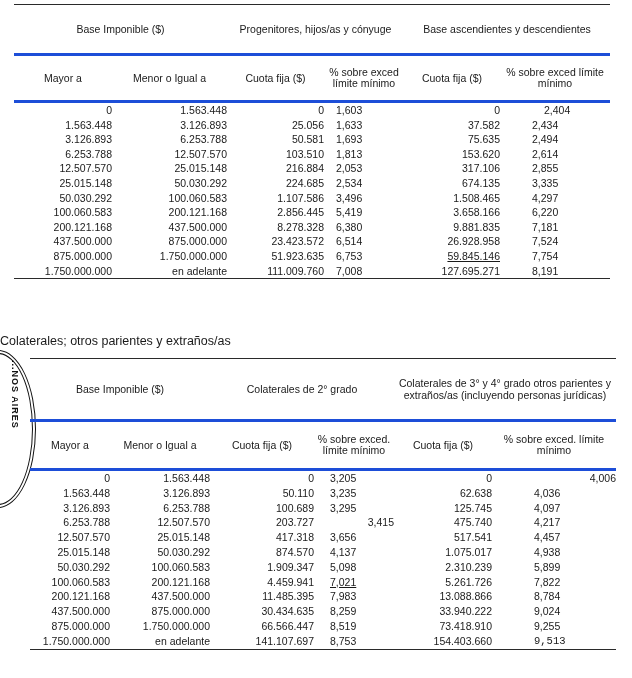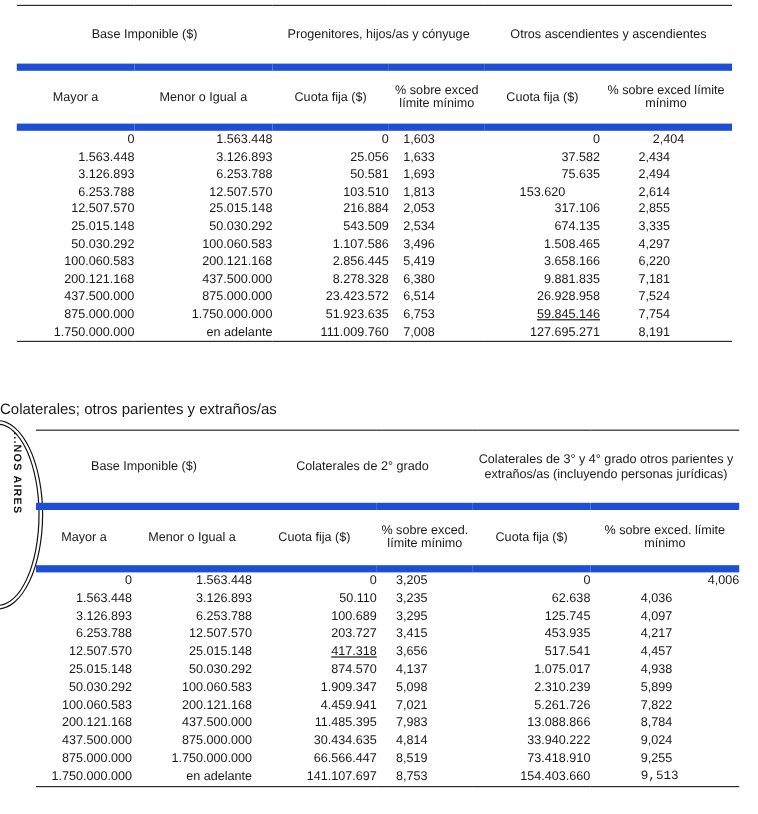"Base Imponible ($)" .midrule { border-bottom: 6px solid #1d4ed8 -> 3px solid #1d4ed8 }
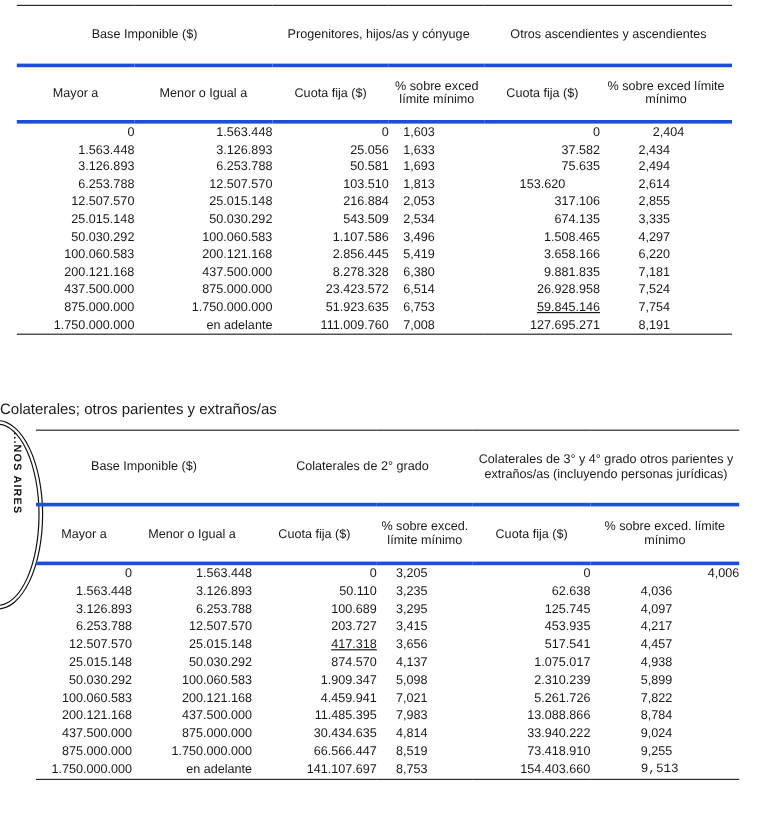"Otros ascendientes y ascendientes" th.grp { text: Otros ascendientes y ascendientes -> Base ascendientes y descendientes }
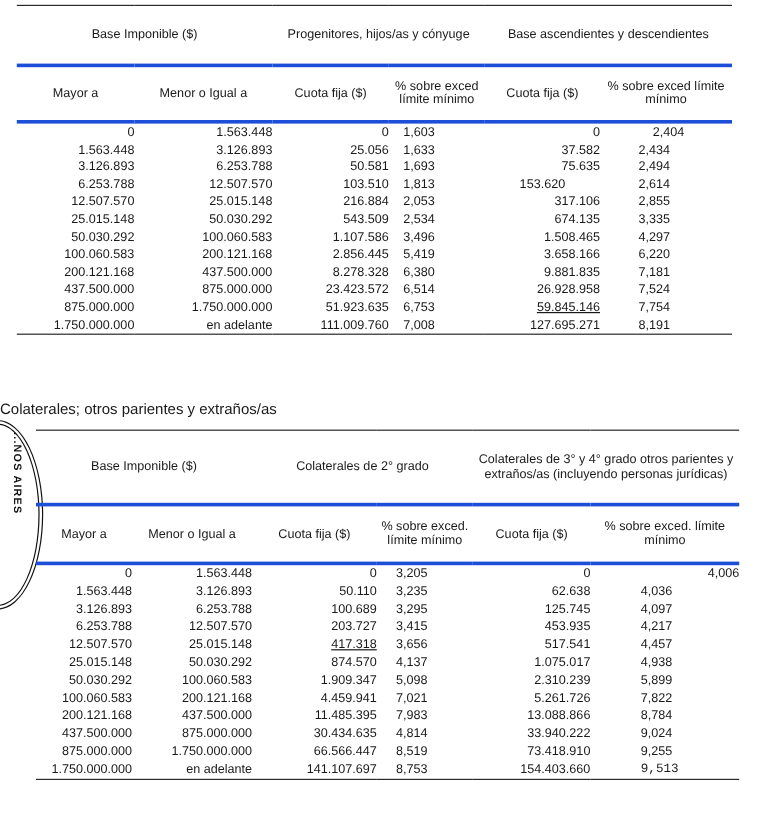"153.620" td.num { text-align: center -> none }
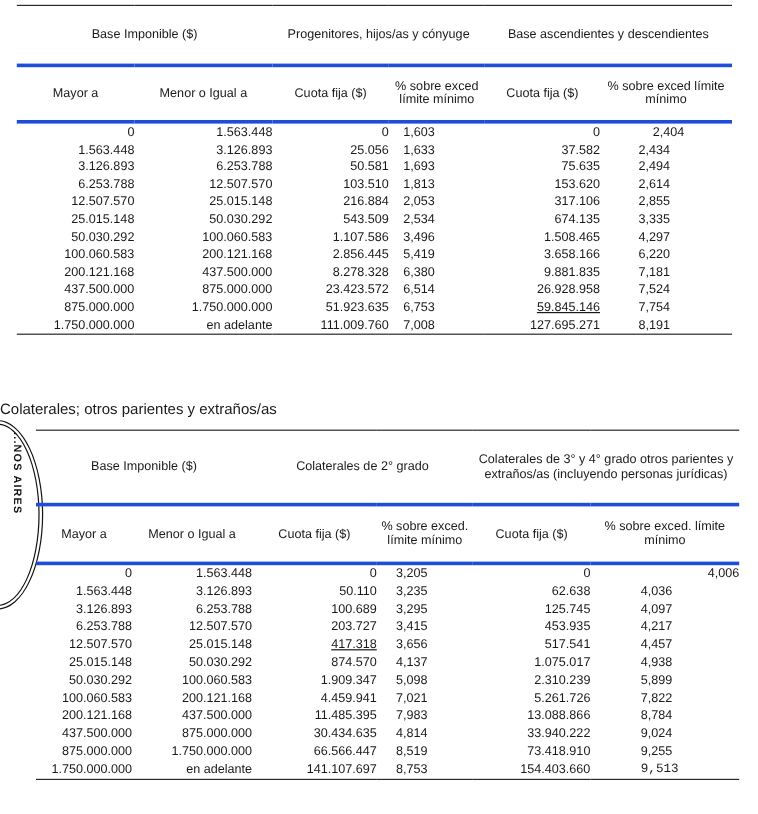"543.509" td.num { text: 543.509 -> 224.685 }
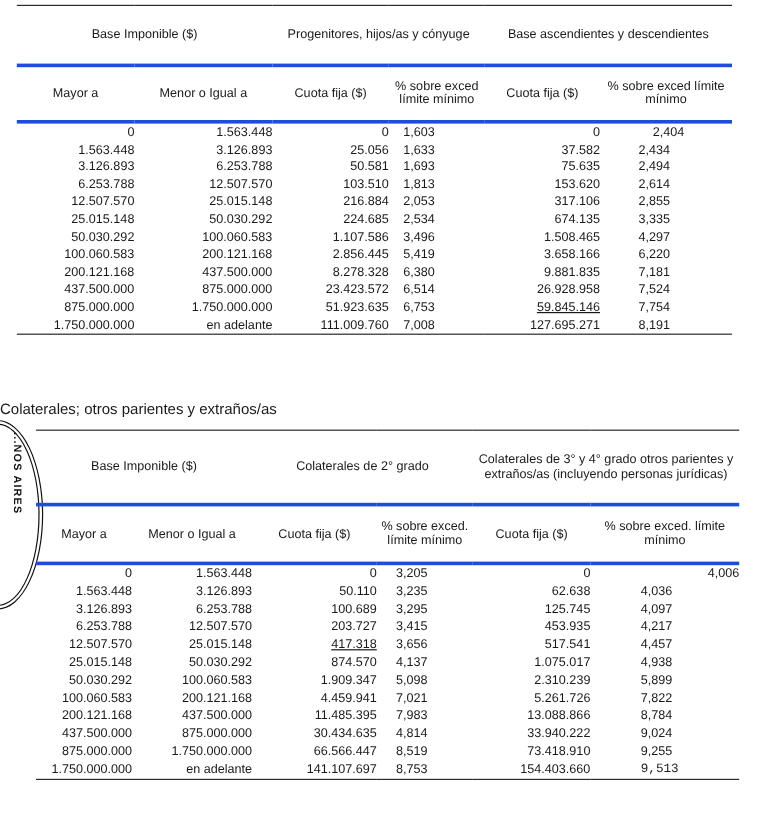"3,415" td.pct { text-align: none -> right }
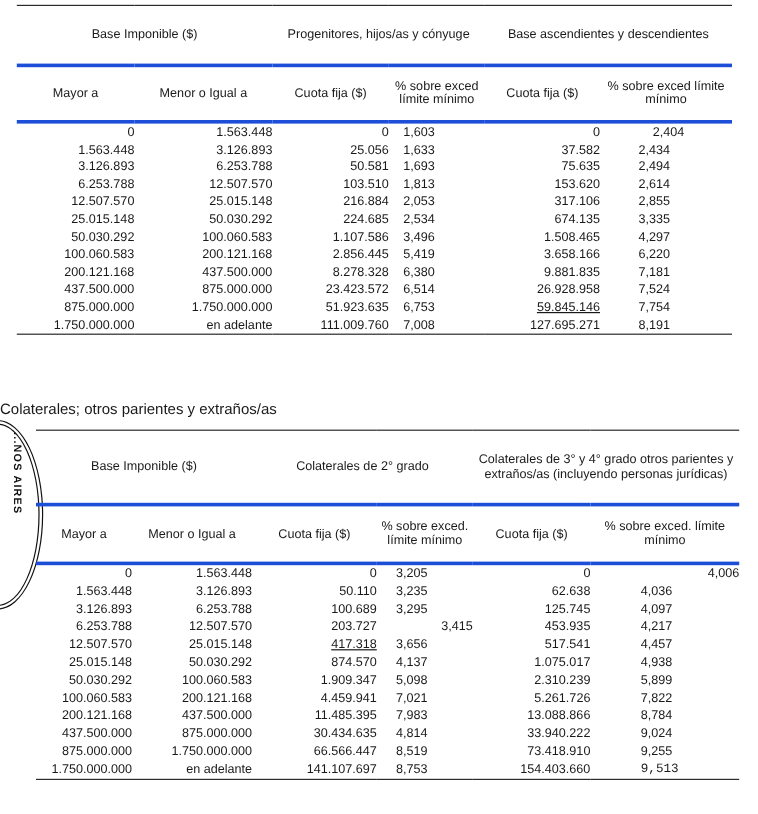"453.935" td.num { text: 453.935 -> 475.740 }
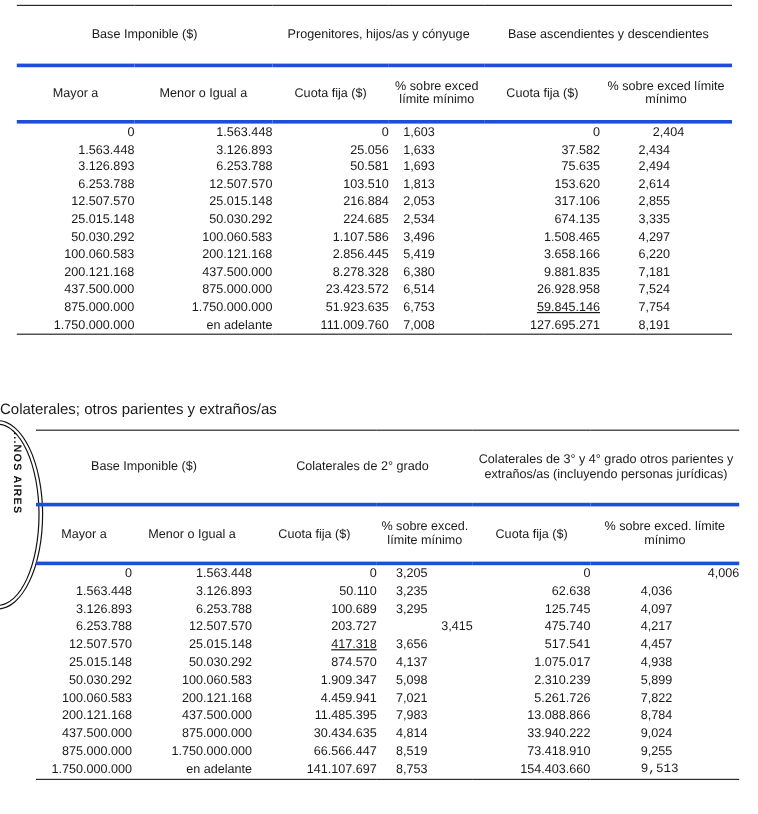"417.318" td.num { text-decoration: underline -> none }
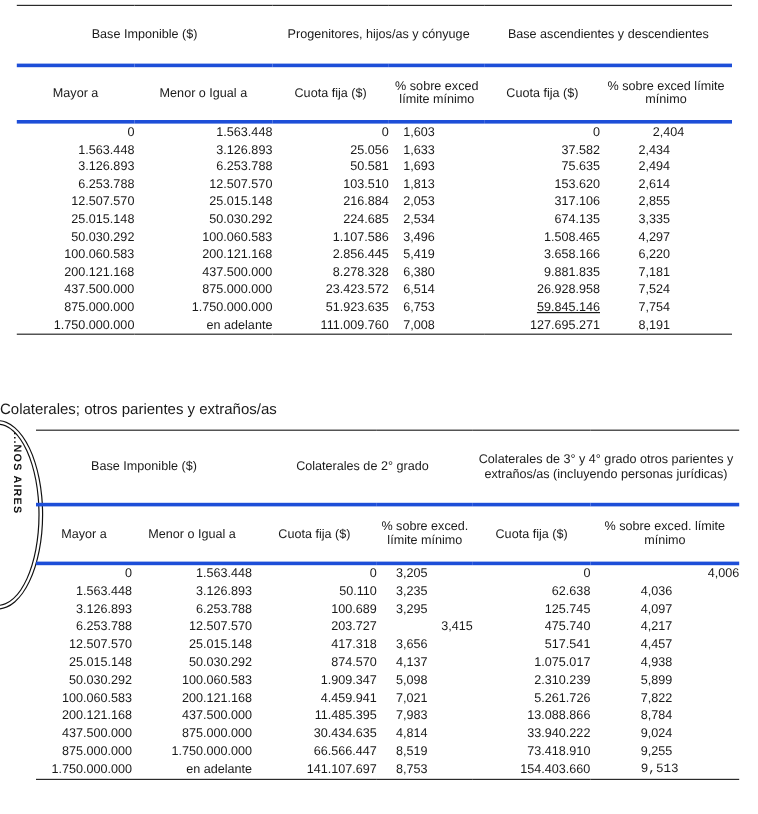"7,021" td.pct { text-decoration: none -> underline }
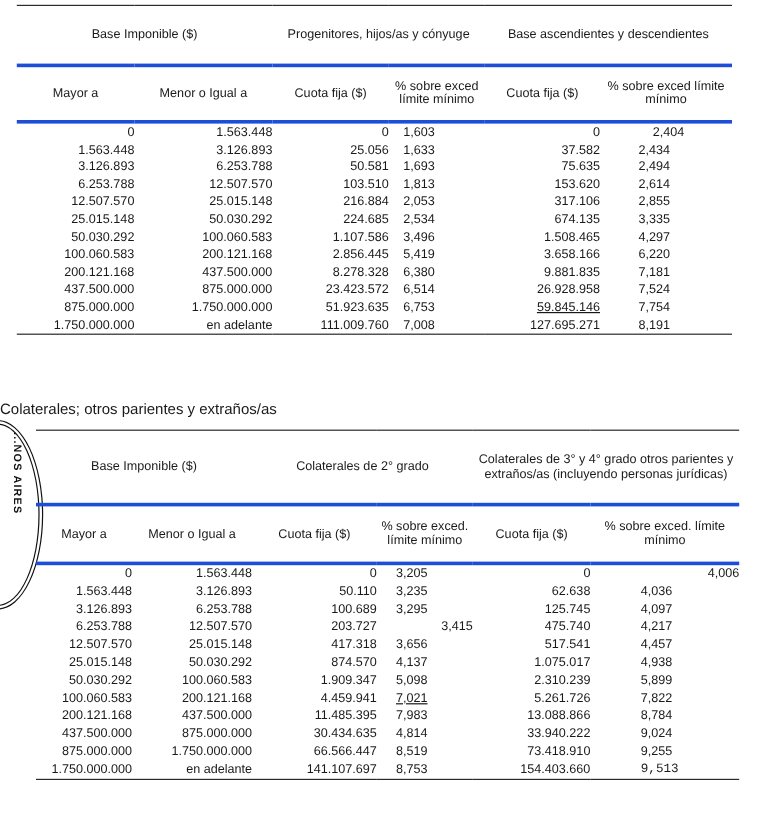"4,814" td.pct { text: 4,814 -> 8,259 }
